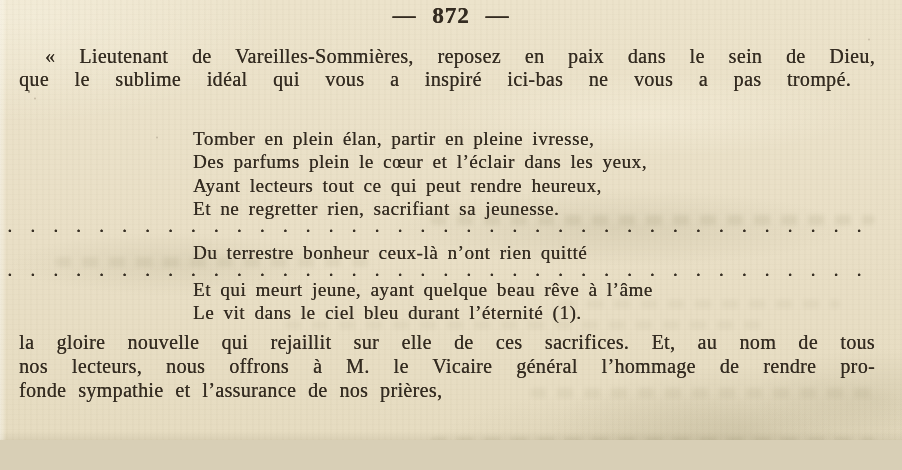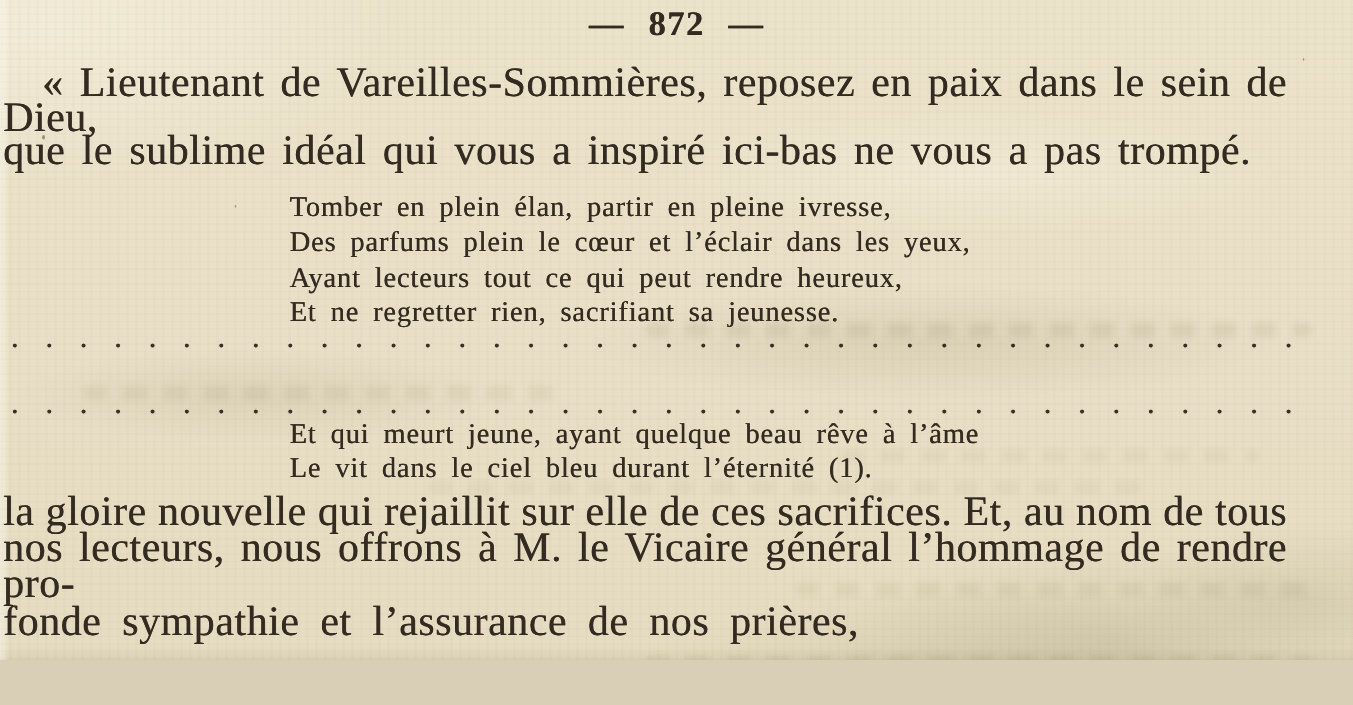"« Lieutenant de Vareilles-Sommières," .para { font-size: 28px -> 20px; left: 2px -> 19px }
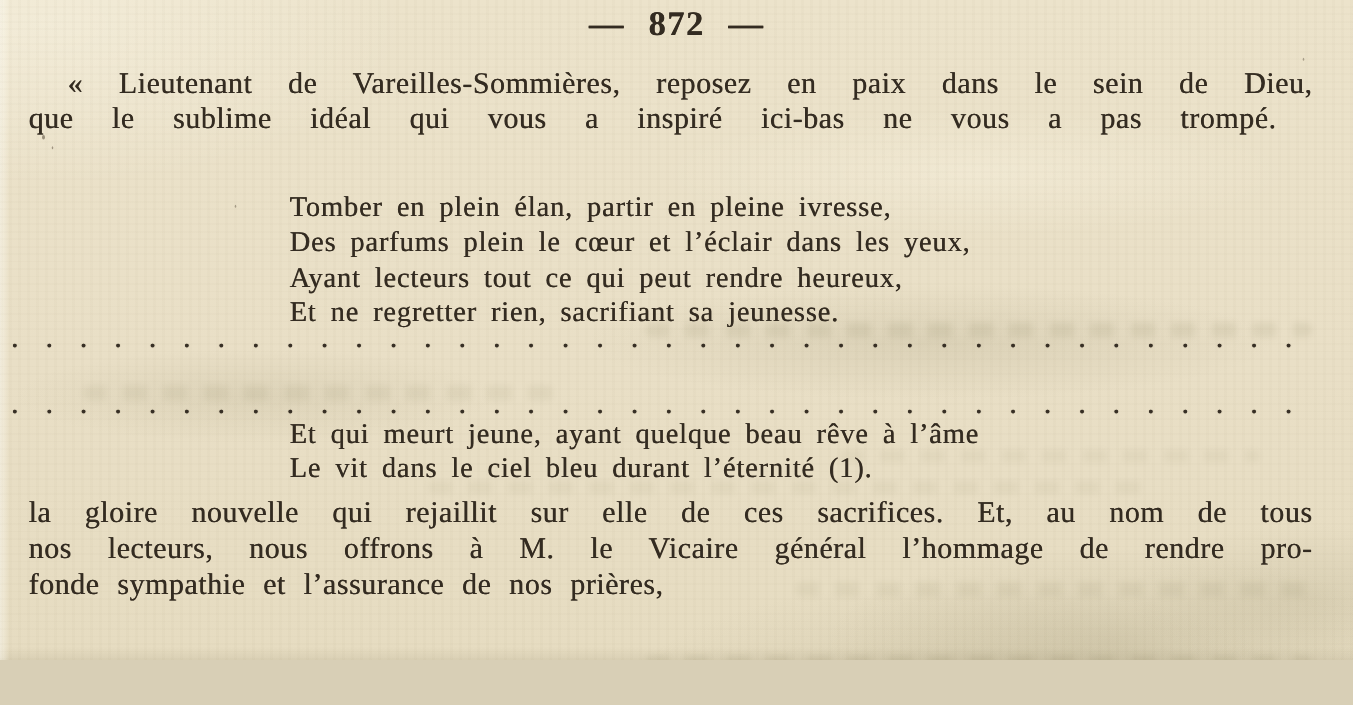"Du terrestre bonheur ceux-là n’ont" div.txt { html: none -> <div>Du terrestre bonheur ceux-là n’ont rien quitté</div> }
